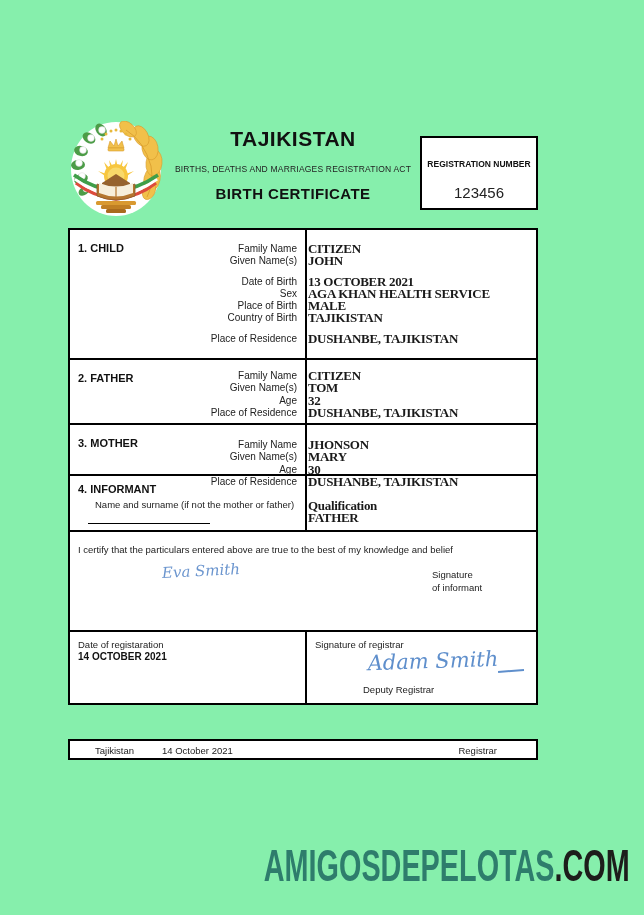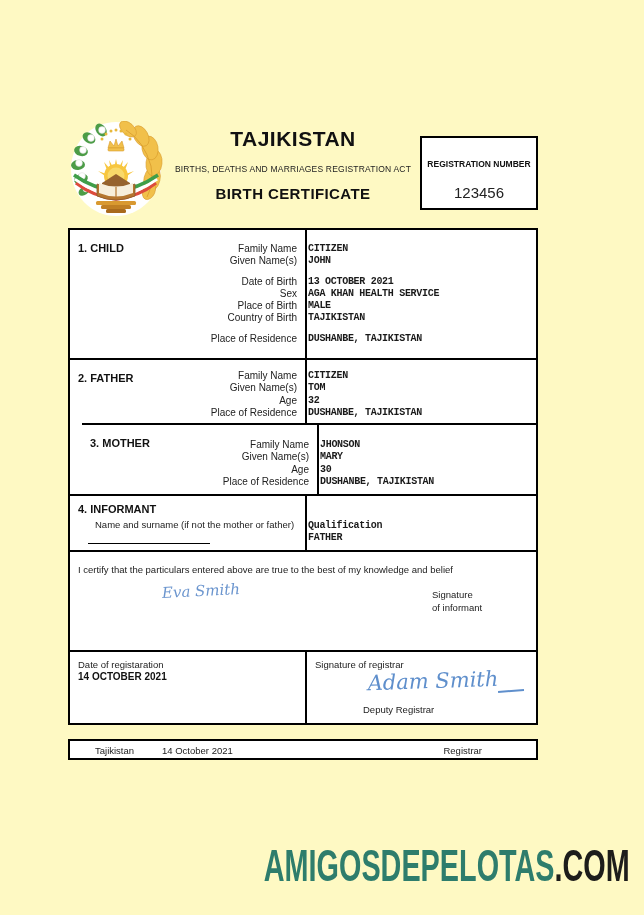"TAJIKISTAN" .page { background: #fef9c3 -> #86efac }
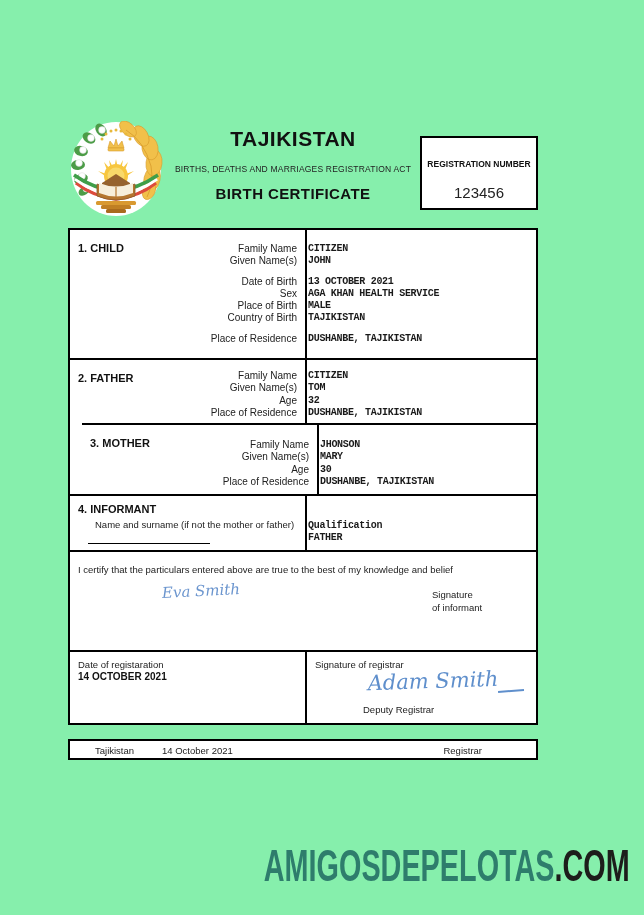"CITIZEN" .values { font-family: Liberation Mono, monospace -> Liberation Serif, serif; font-size: 10px -> 13px }
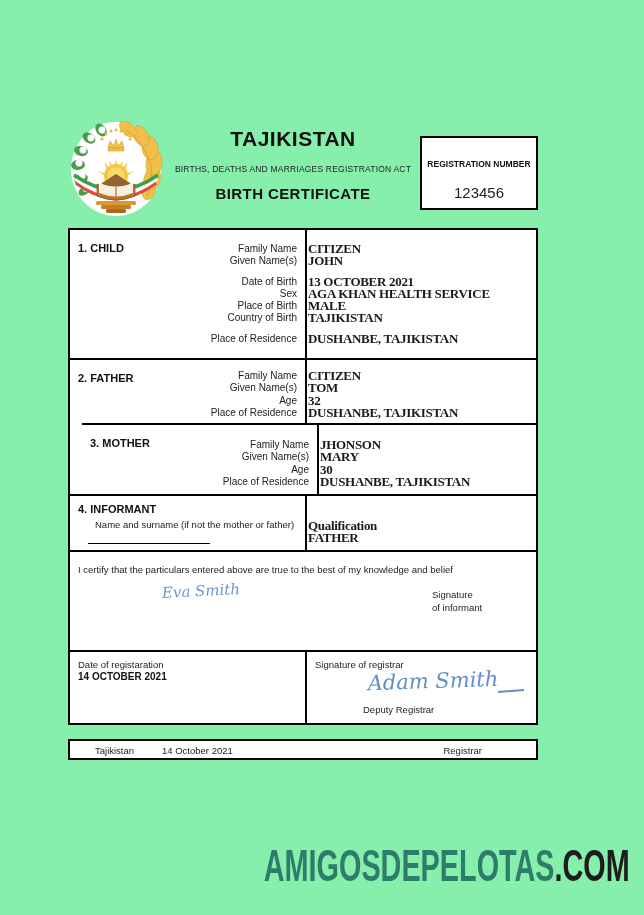"3. MOTHER" .r-mother { height: 71px -> 51px; margin-left: 12px -> none }
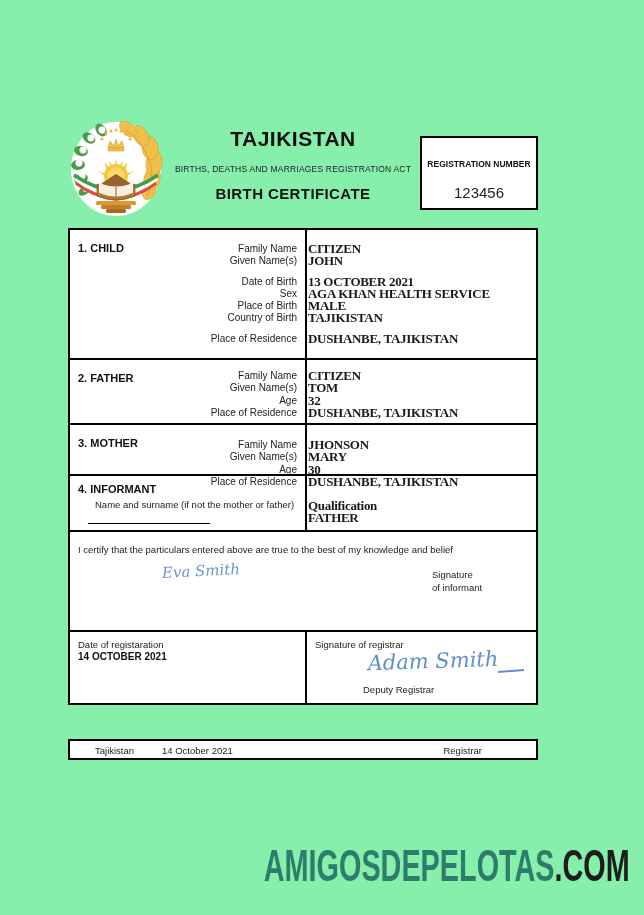"Registrar" .bar-role { right: 54px -> 39px }
